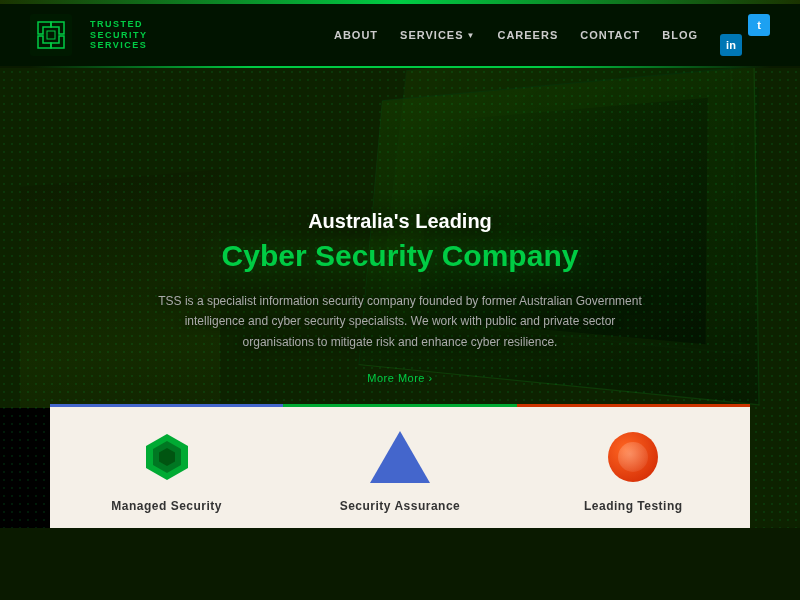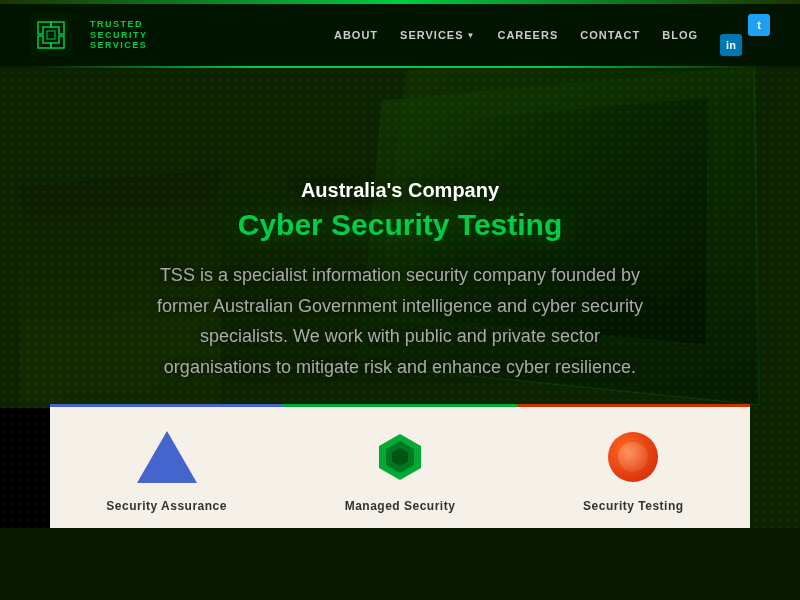"Australia's Company" div.hero-subtitle { text: Company -> Leading }
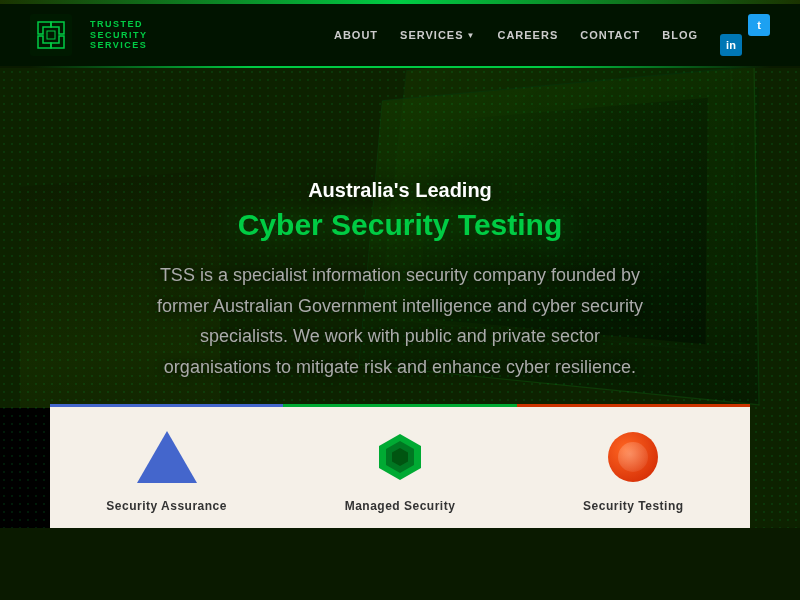"Cyber Security Testing" div.hero-title { text: Testing -> Company }
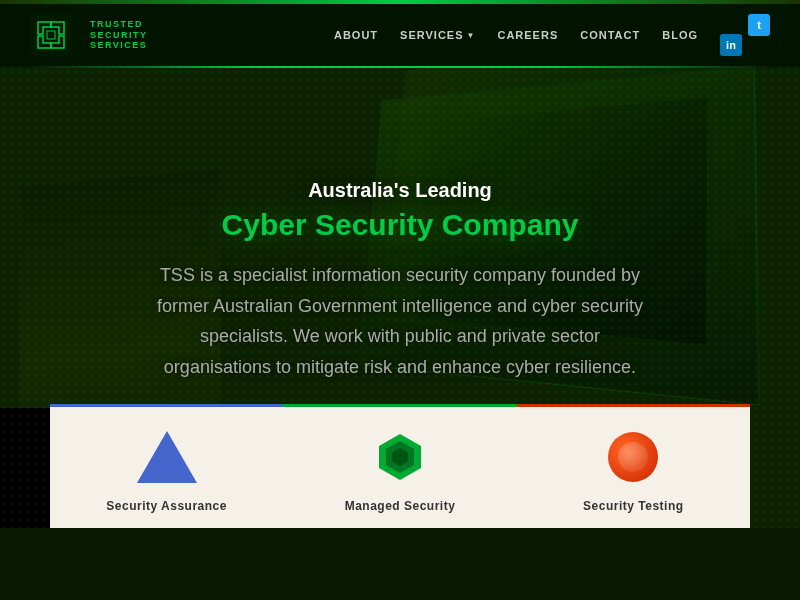"TSS is a specialist information" .hero-description { font-size: 18px -> 12px }
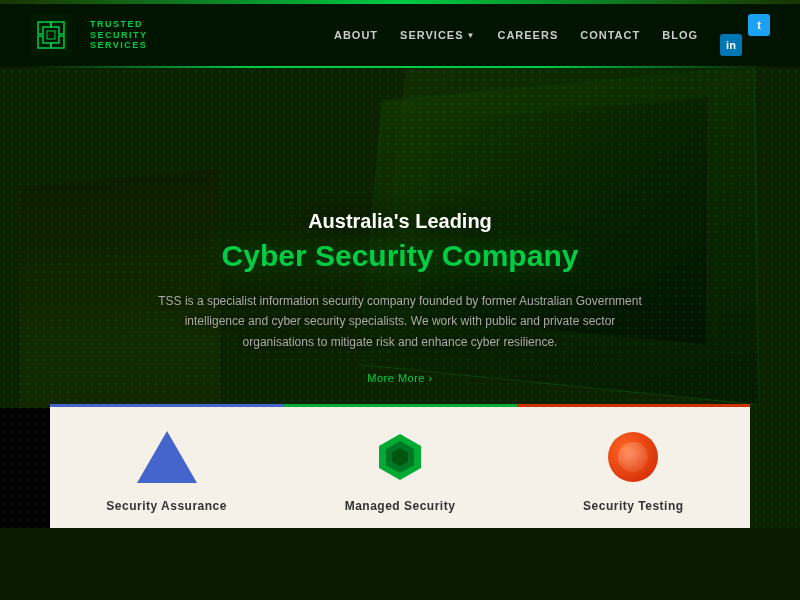"Security Assurance" div.card { order: before "Managed Security" -> after "Managed Security" }
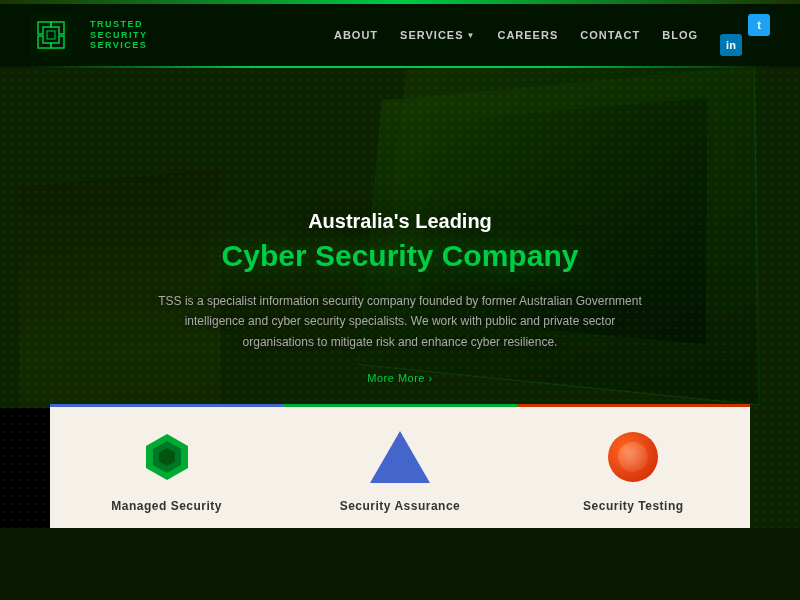"Security Testing" div.card-label { text: Security -> Leading }
